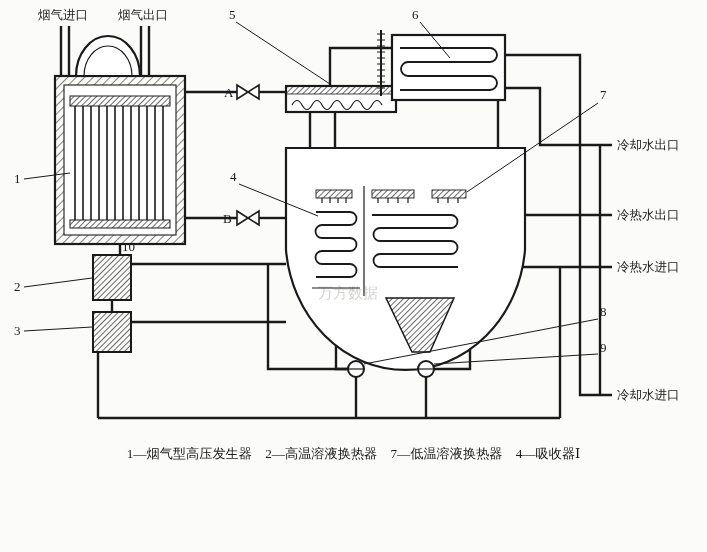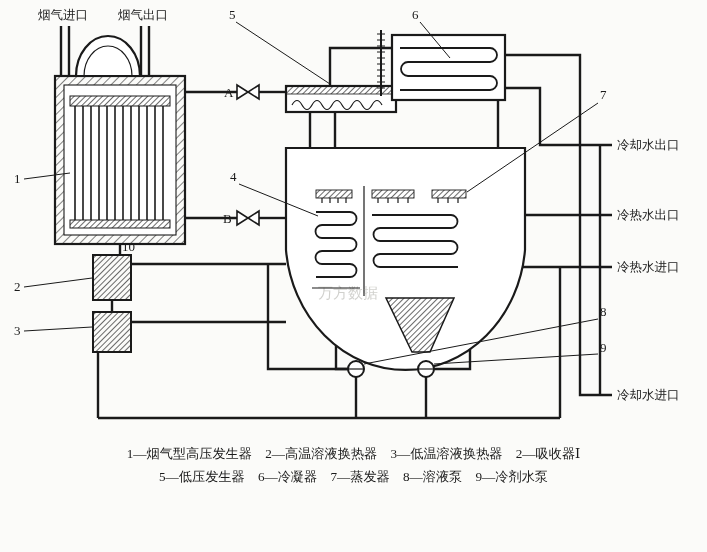"1—烟气型高压发生器 2—高温溶液换热器 3—低温溶液换热器 2—吸收器Ⅰ" div.cap-legend { text: 3—低温溶液换热器　2 -> 7—低温溶液换热器　4 }
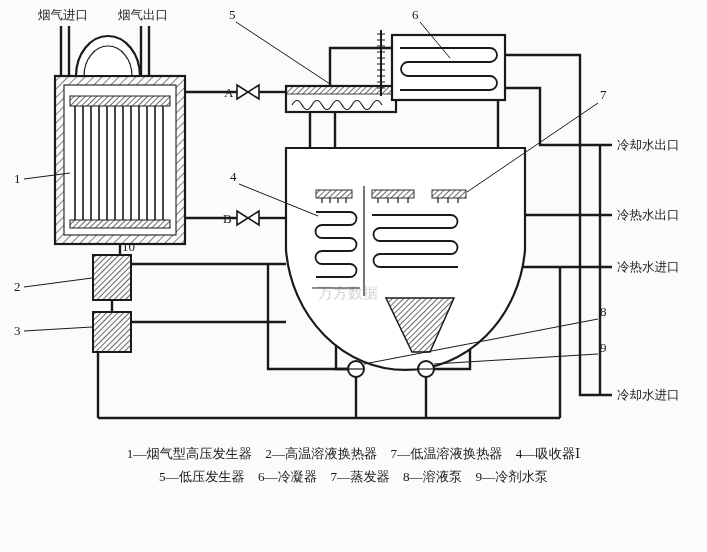"5—低压发生器 6—冷凝器 7—蒸发器 8—溶液泵 9—冷剂水泵" div.cap-legend { html: <div>5—低压发生器 6—冷凝器 7—蒸发器 8—溶液泵 9—冷剂水泵</div> -> none }
